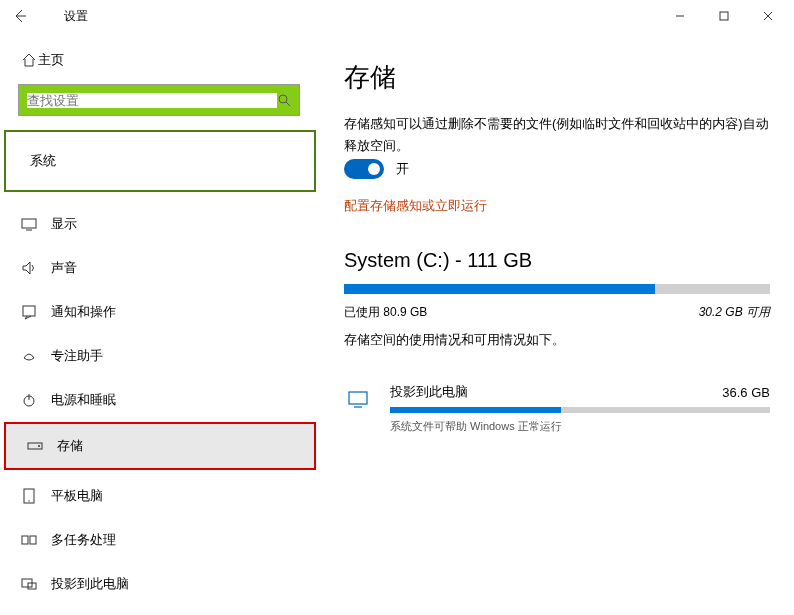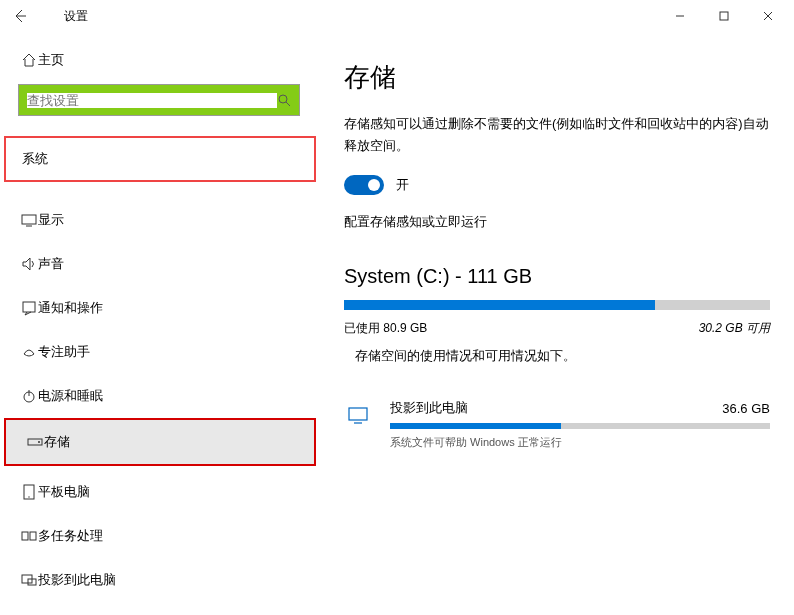"存储感知可以通过删除不需要的文件(例如临时文件和回收站中的内容)自动释放空间。" .desc { margin-bottom: 18px -> 2px }
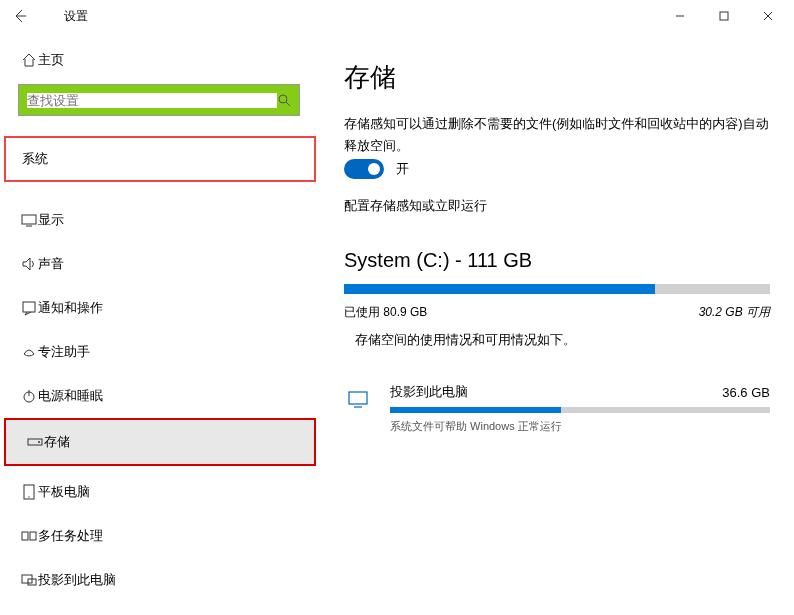"系统" .red-box-1 { border: 2px solid #ef4444 -> 2px solid #4d7c0f; margin: 16px 4px -> 10px 4px; padding: 0 -> 8px }
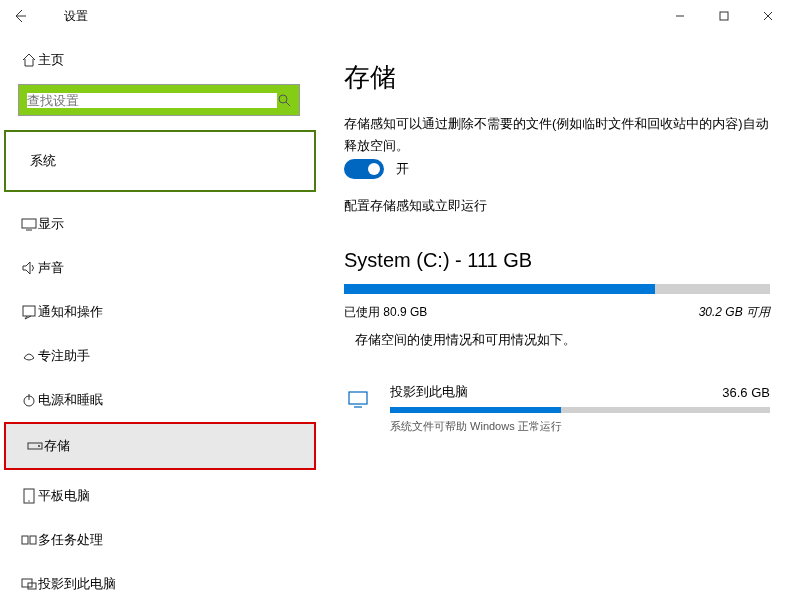"配置存储感知或立即运行" .link { color: #000000 -> #c2410c }
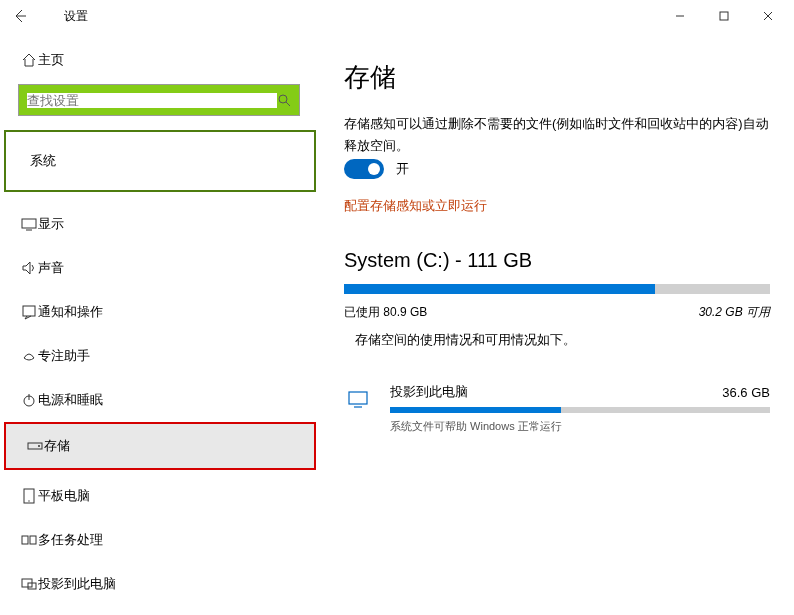"显示" .nav-item { gap: 0 -> 13px }
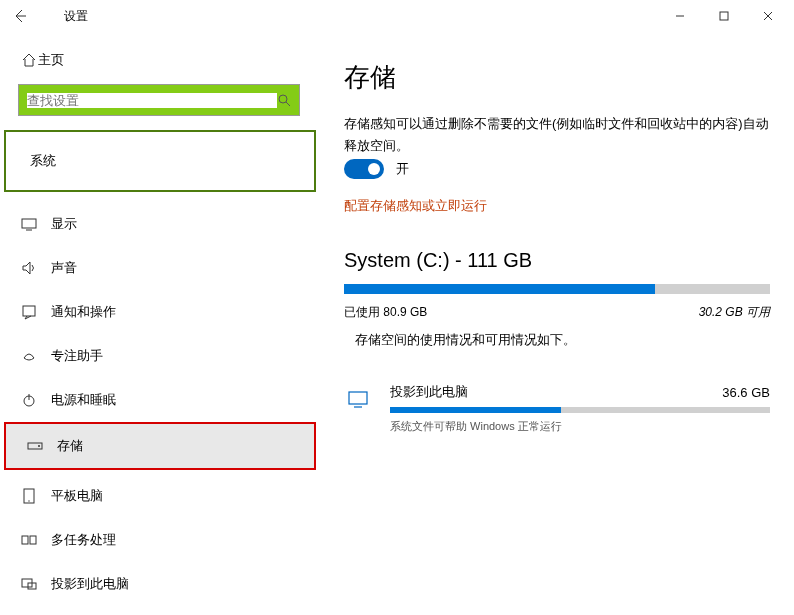"存储空间的使用情况和可用情况如下。" .drive-desc { margin-left: 11px -> none }
